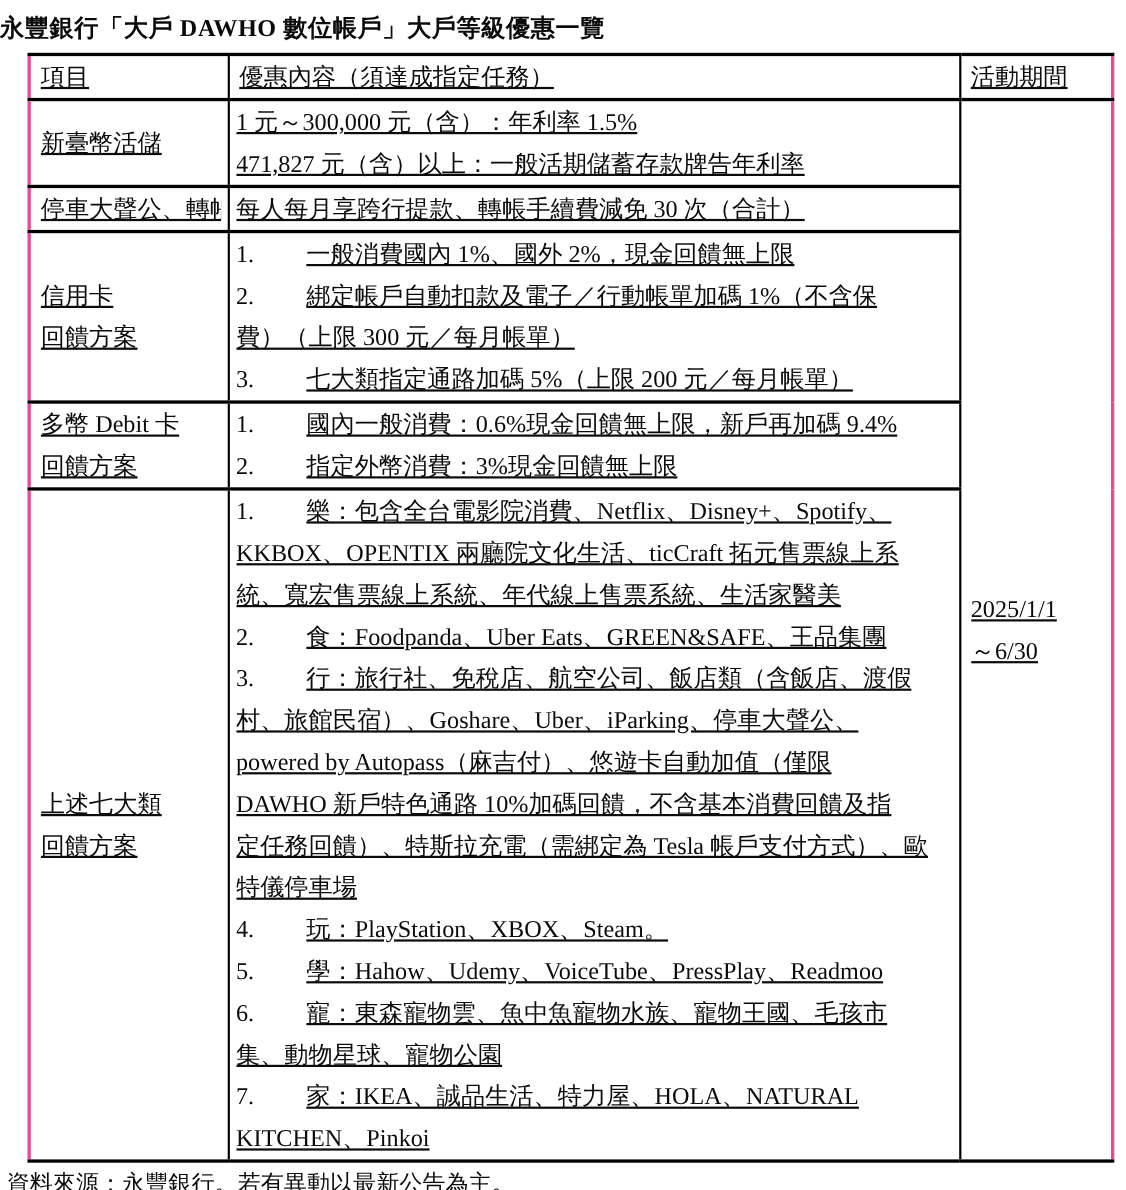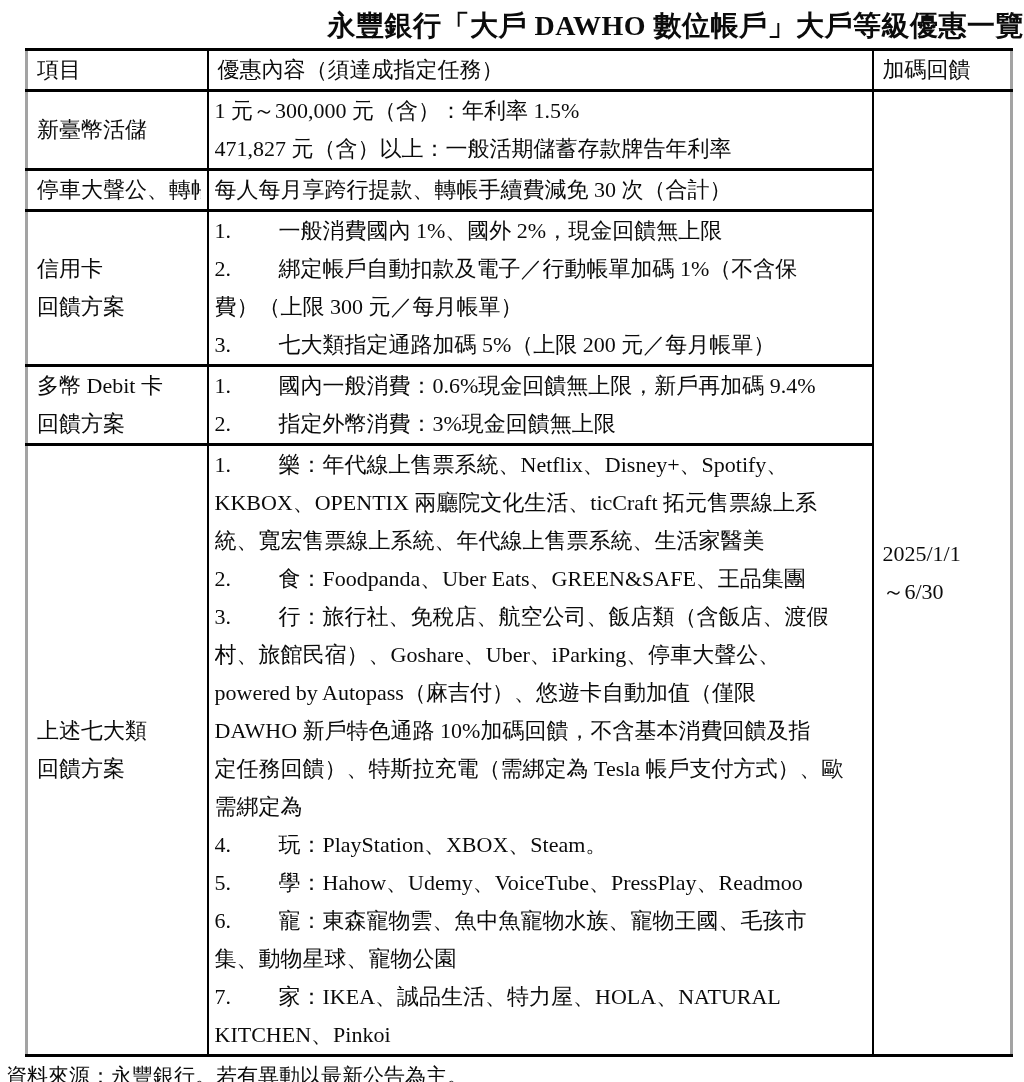"永豐銀行「大戶 DAWHO 數位帳戶」大戶等級優惠一覽" .title { font-size: 28px -> 22px; text-align: right -> left }
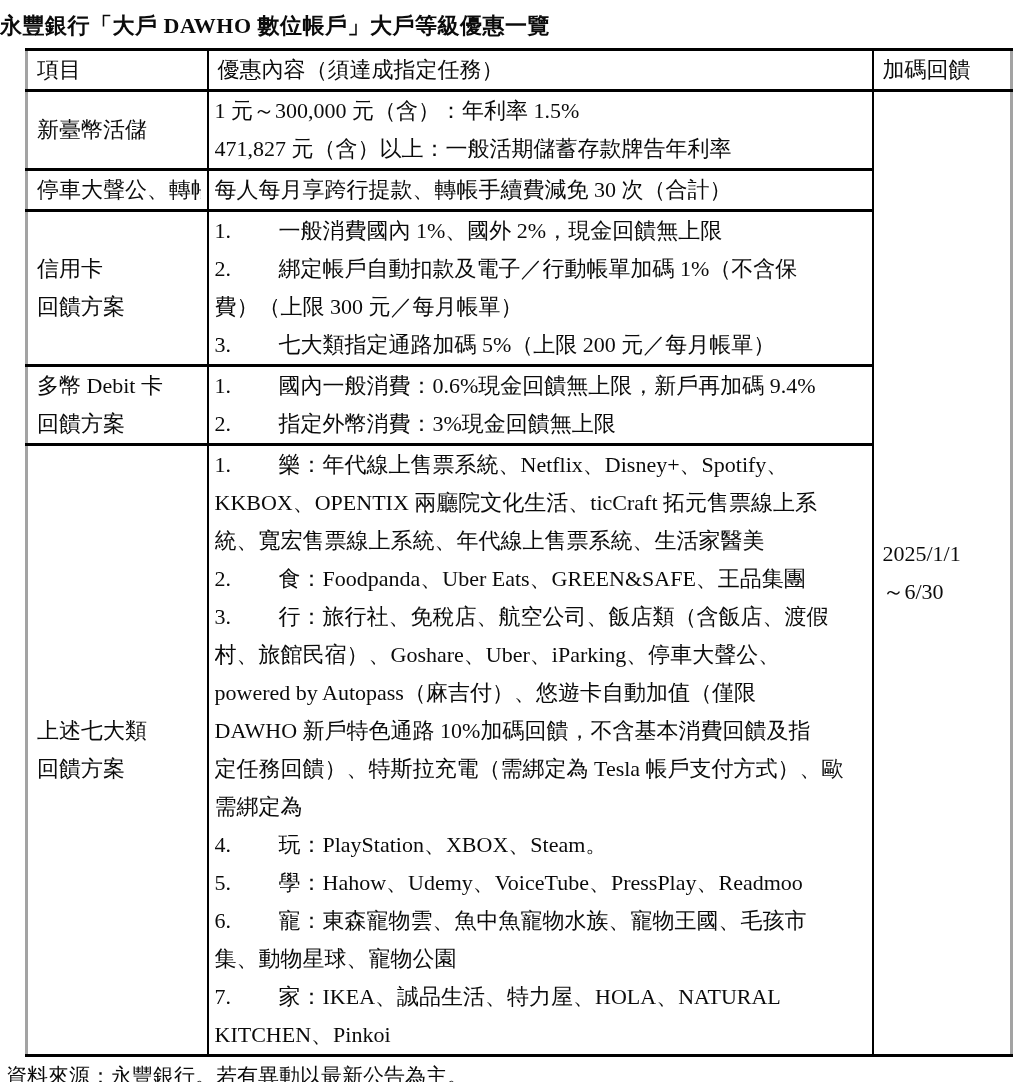"項目" table.benefits { border: 3px solid #a3a3a3 -> 3px solid #ec4899; text-decoration: none -> underline }
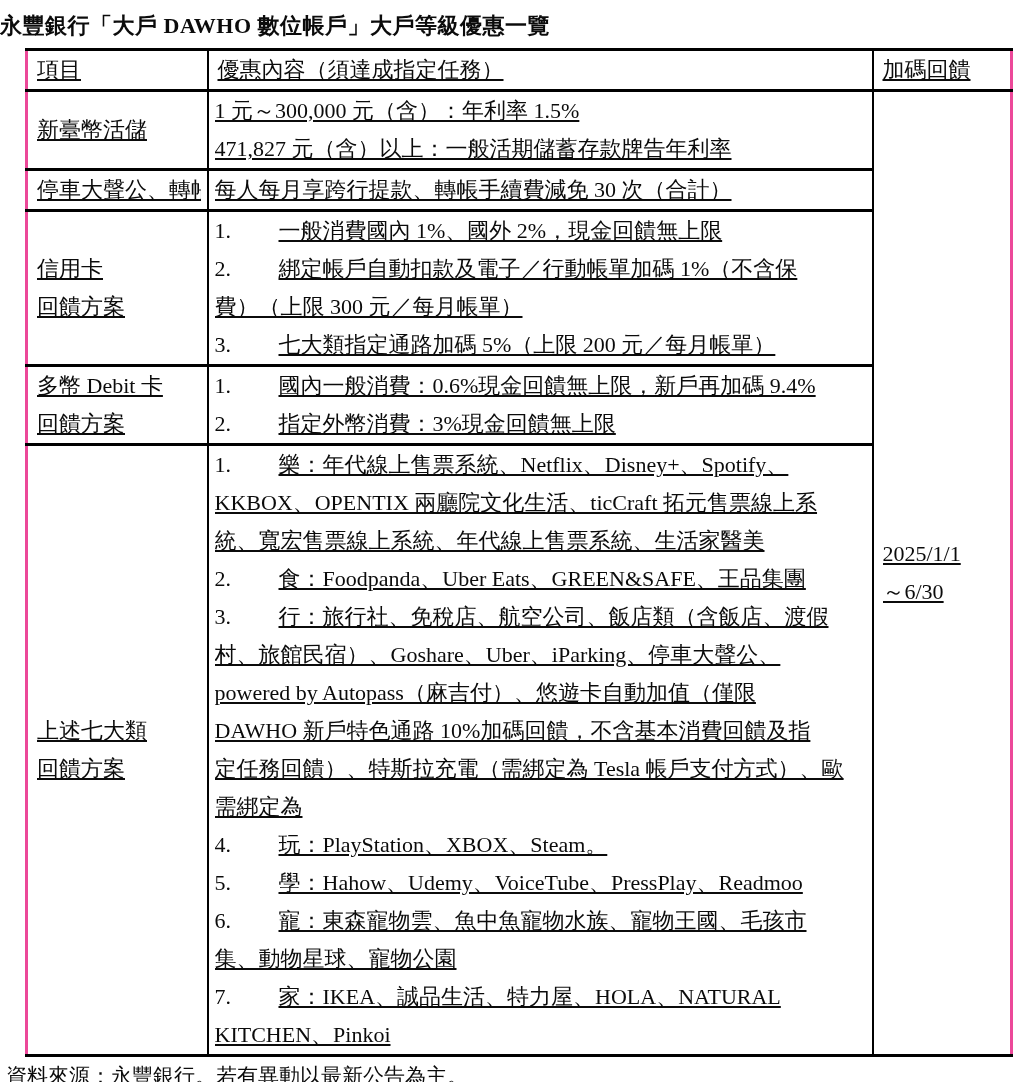"加碼回饋" th { text: 加碼回饋 -> 活動期間 }
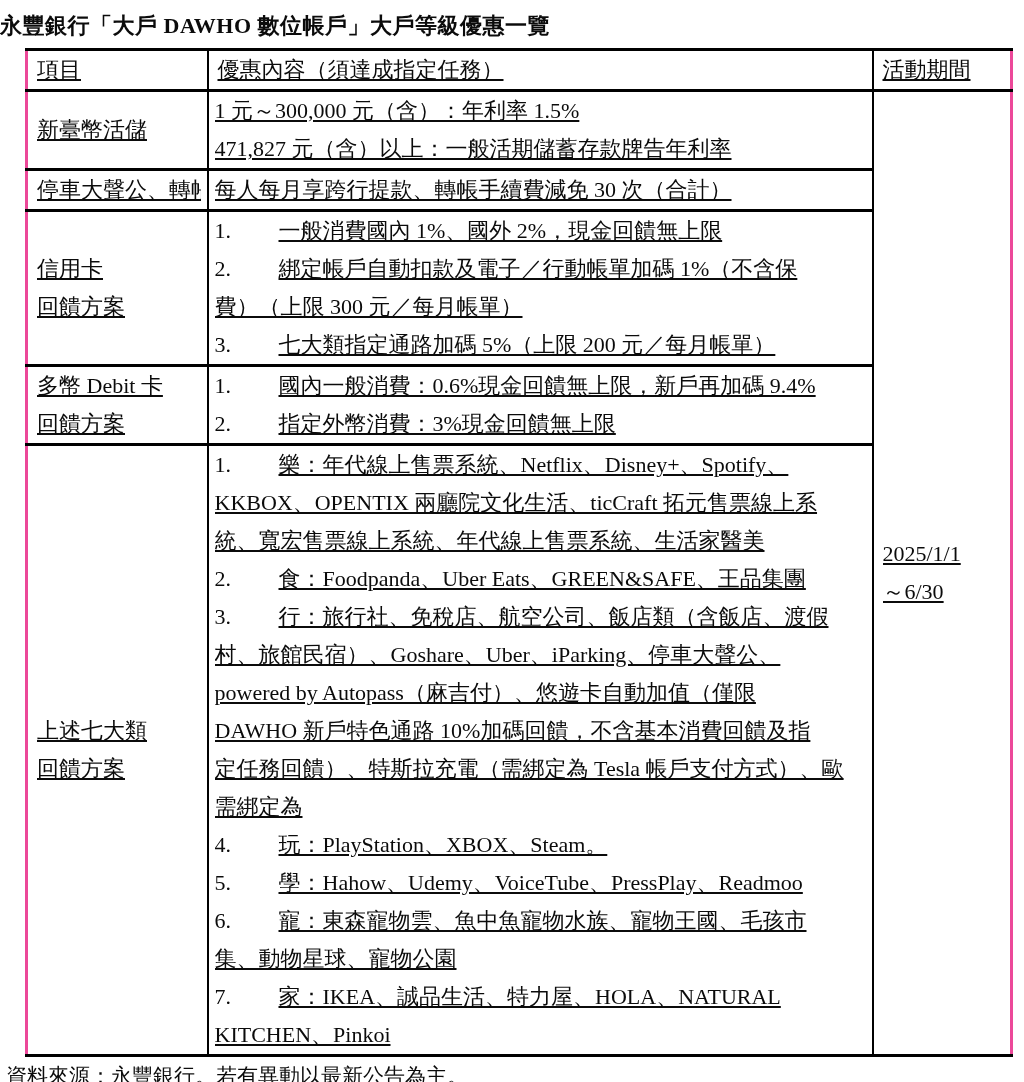"樂：年代線上售票系統、Netflix、Disney+、Spotify、" span { text: 年代線上售票系統 -> 包含全台電影院消費 }
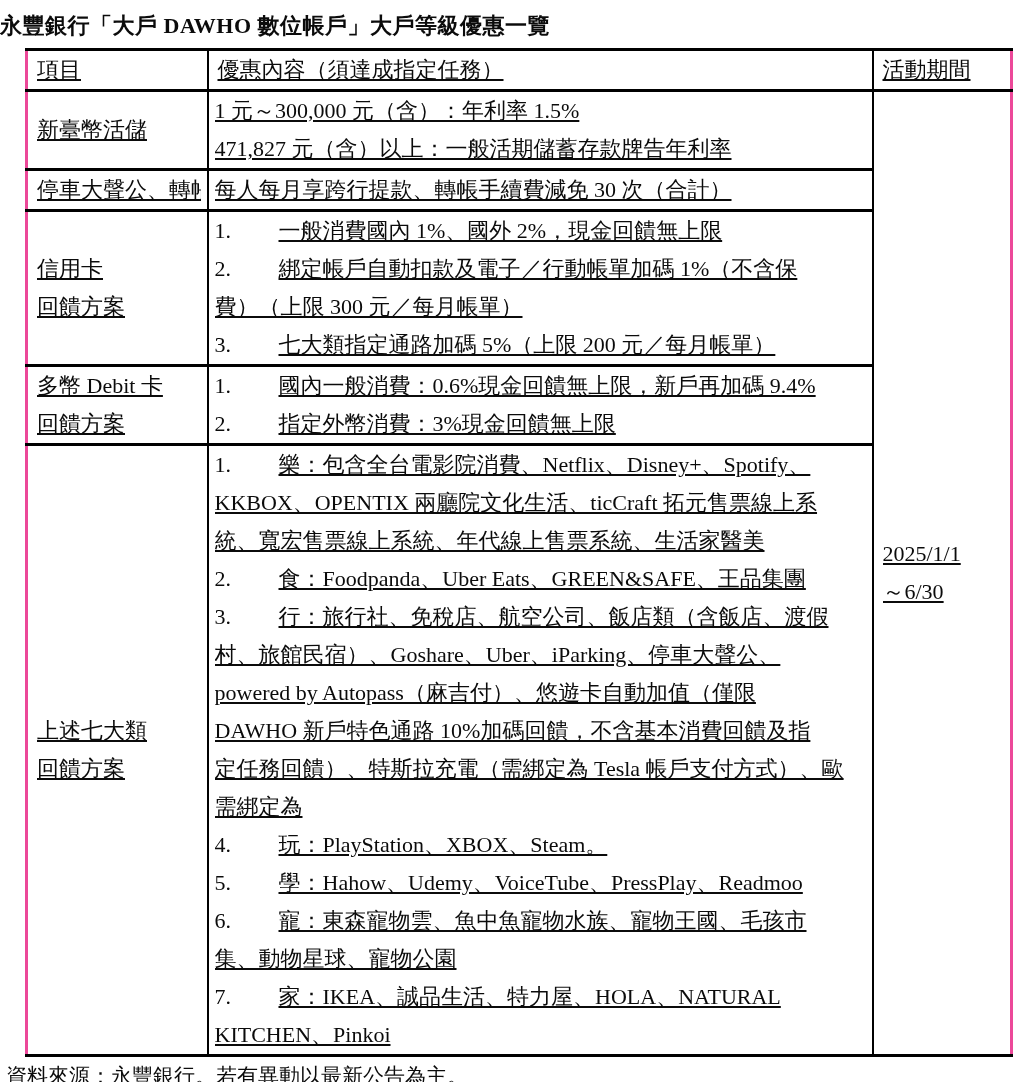"需綁定為" div.line { text: 需綁定為 -> 特儀停車場 }
